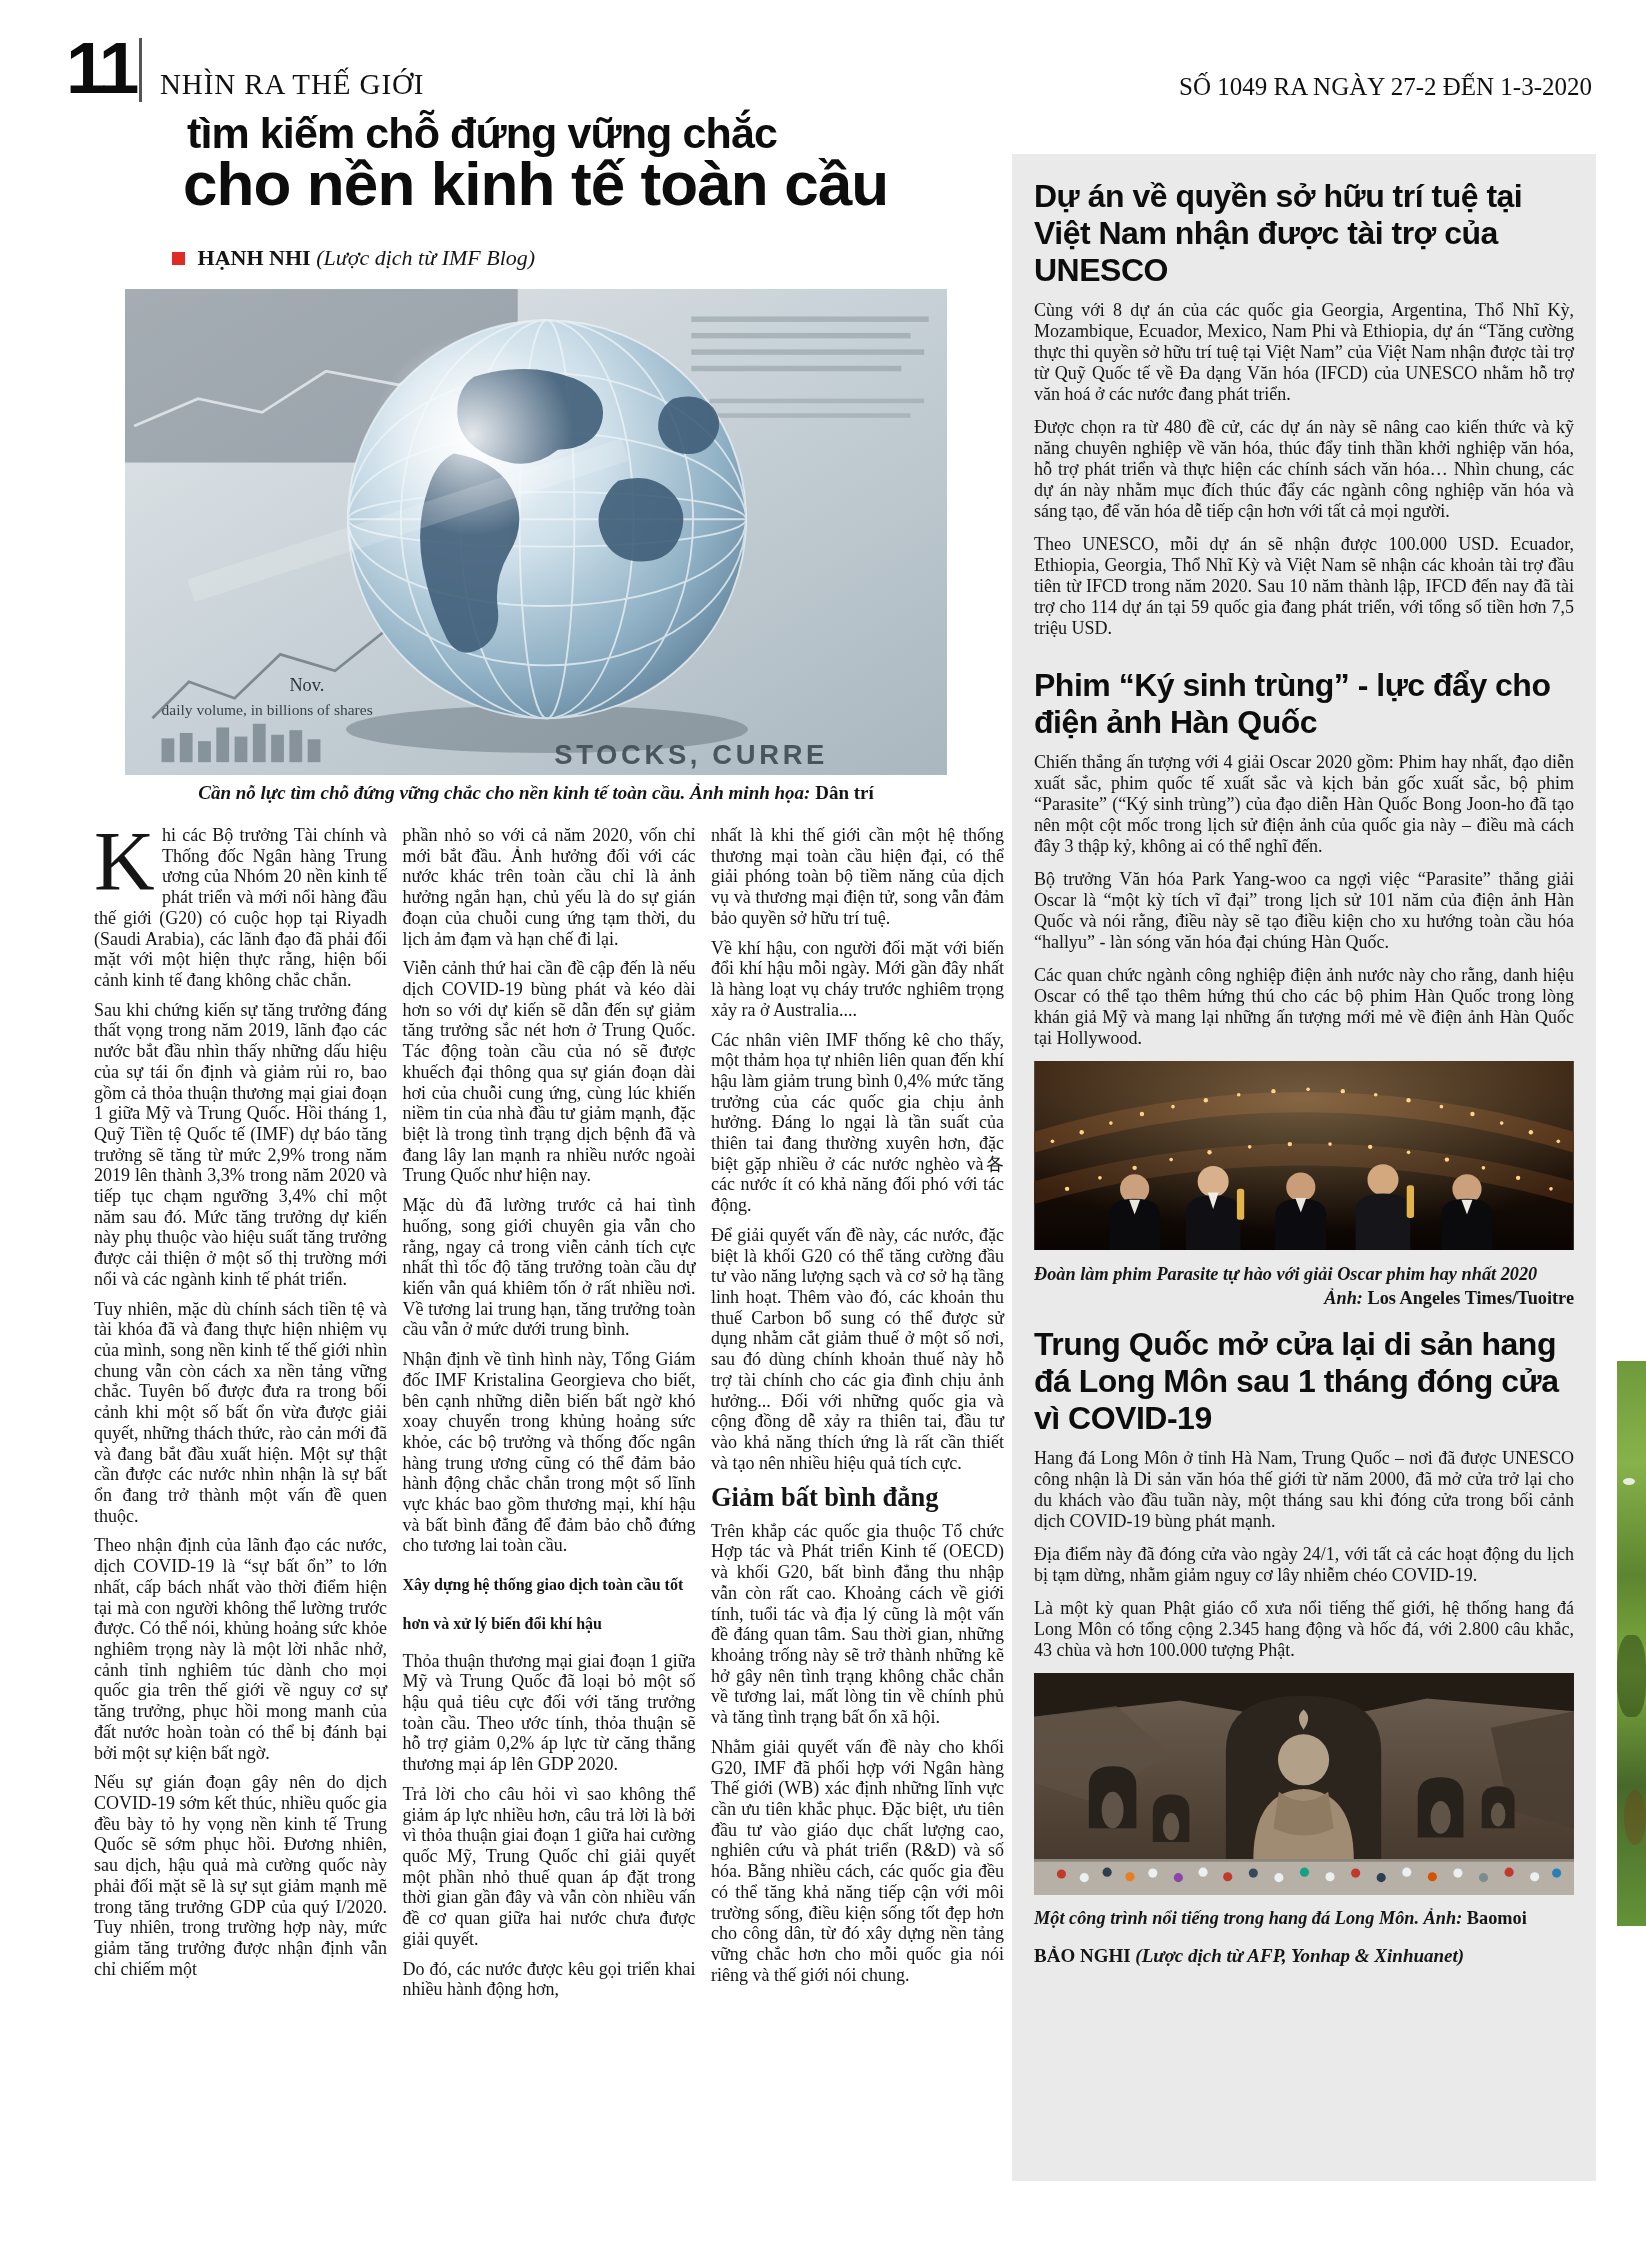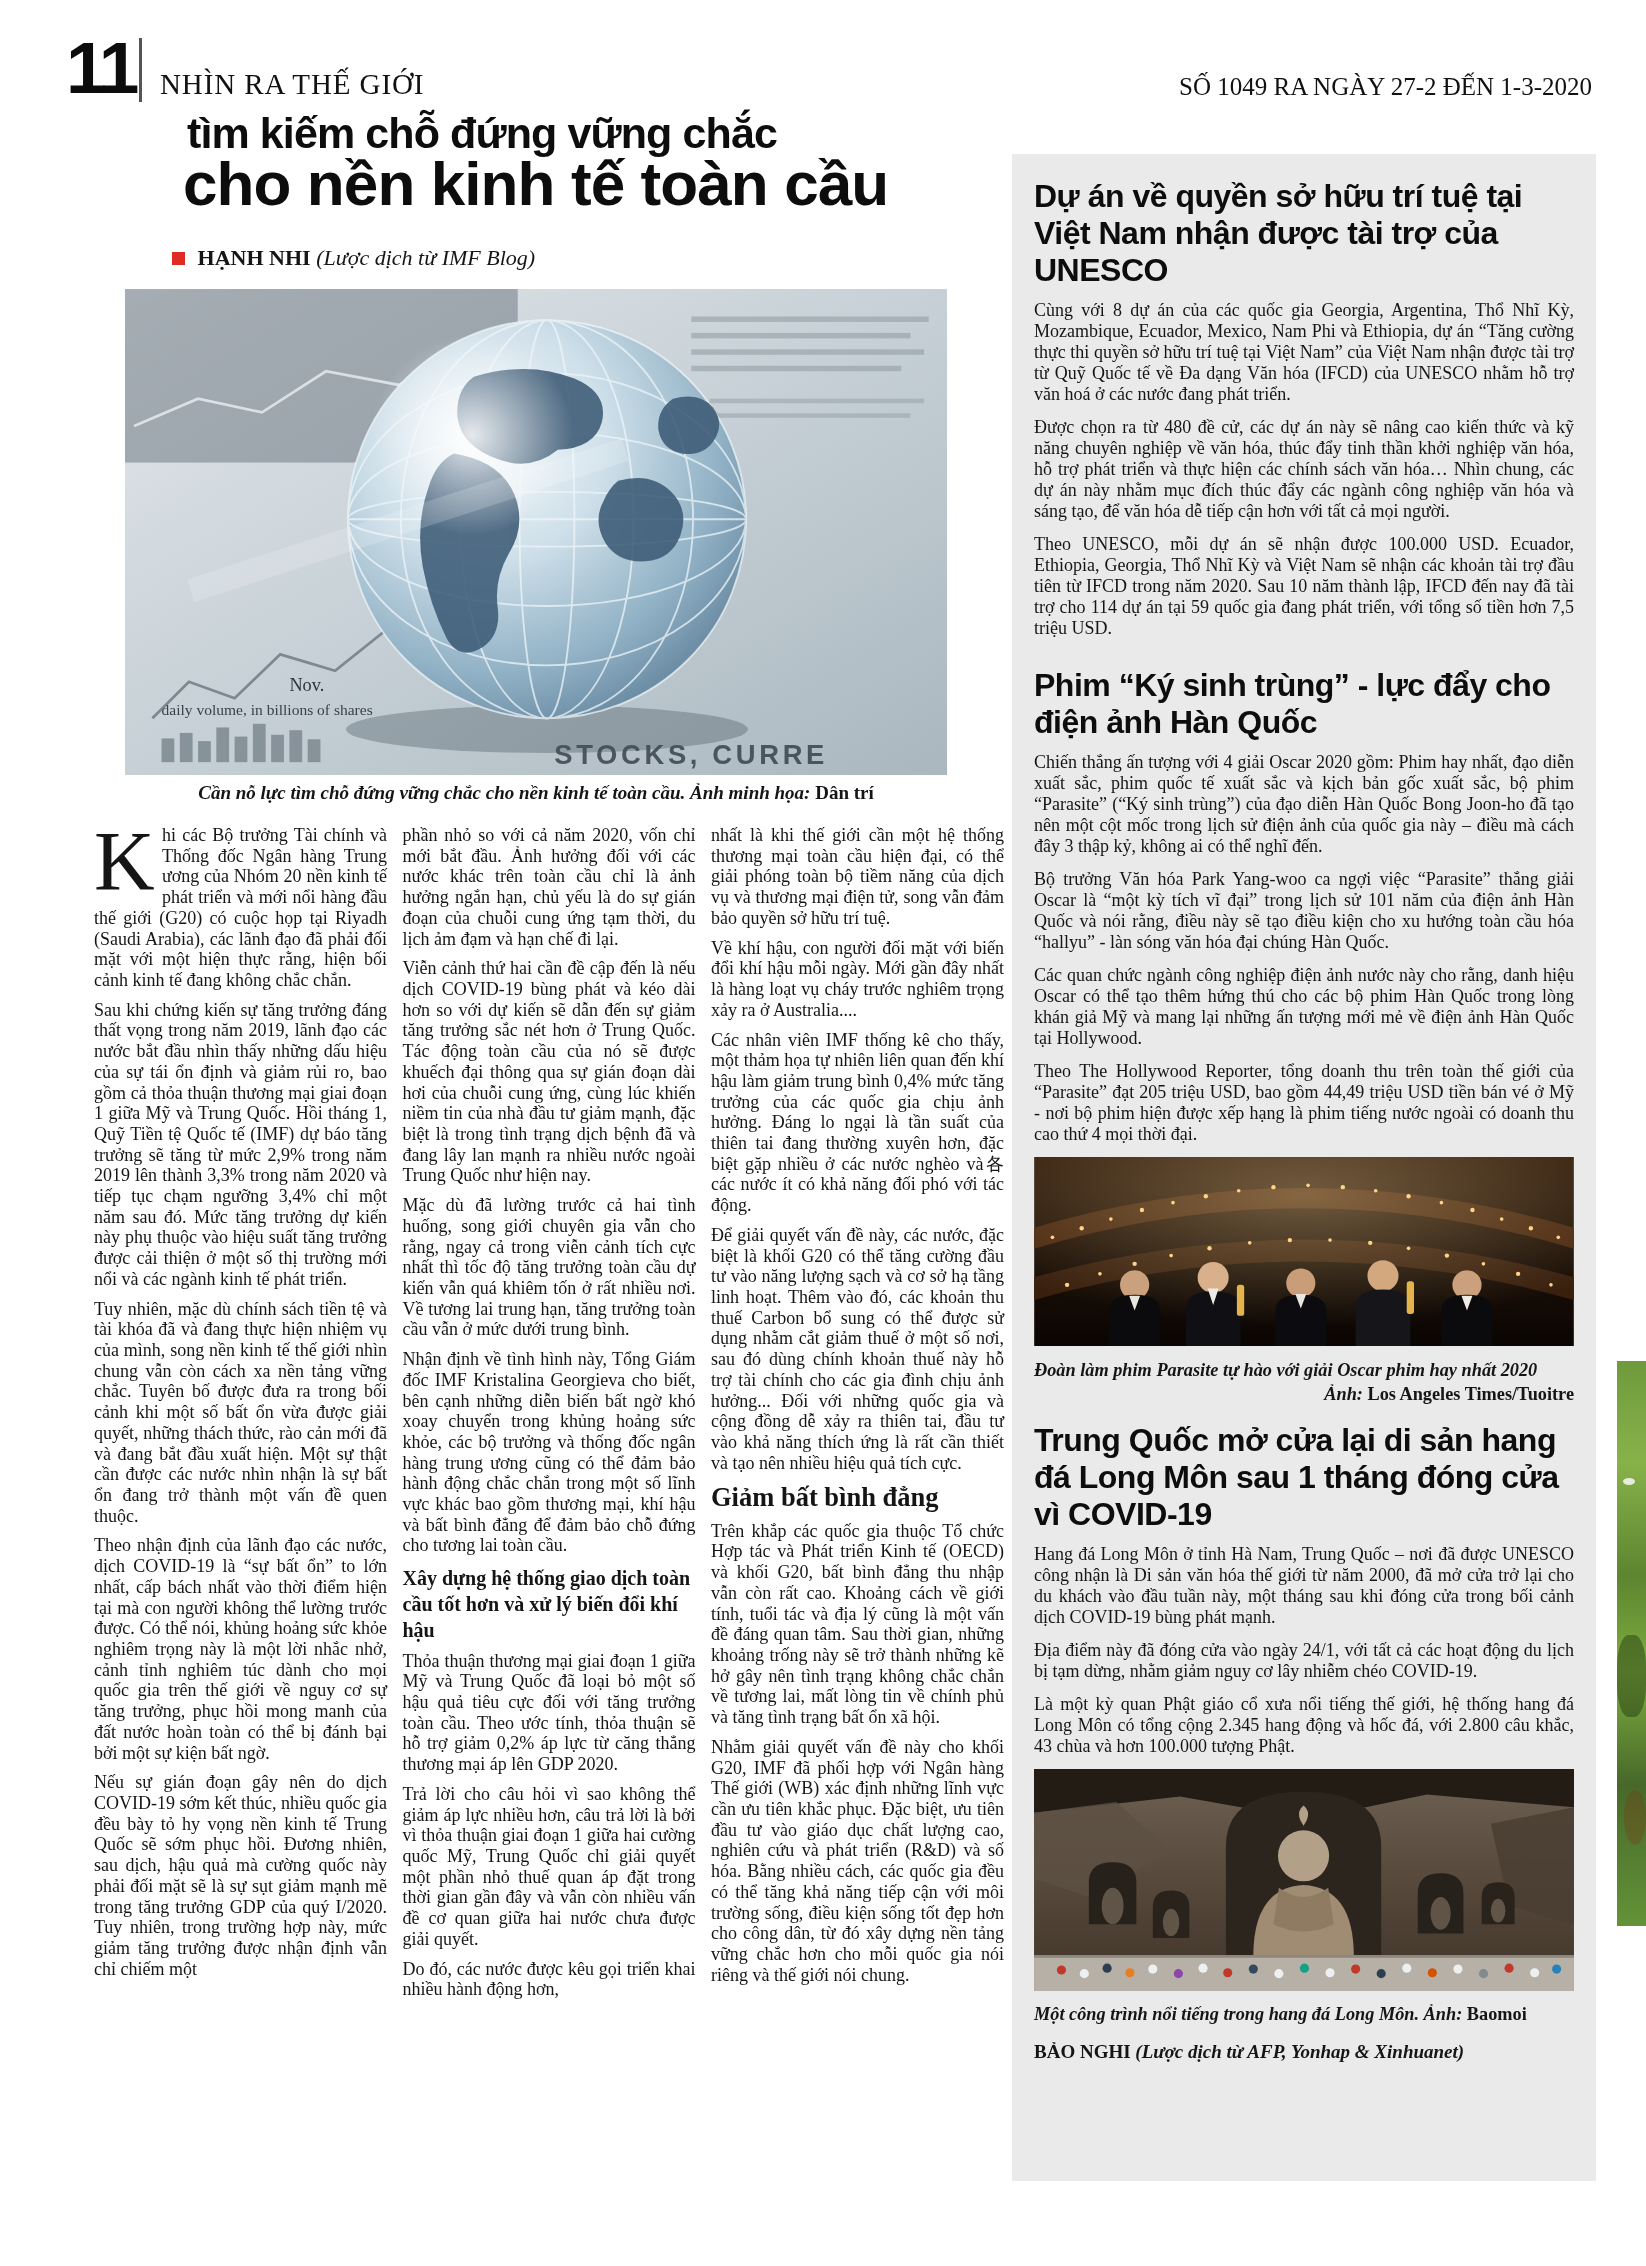"Theo The Hollywood Reporter, tổng" p.sb-p { html: <p>Theo The Hollywood Reporter, tổng doanh thu trên toàn thế giới của “Parasite” đạt 205 triệu USD, bao gồm 44,49 triệu USD tiền bán vé ở Mỹ - nơi bộ phim hiện được xếp hạng là phim tiếng nước ngoài có doanh thu cao thứ 4 mọi thời đại.</p> -> none }
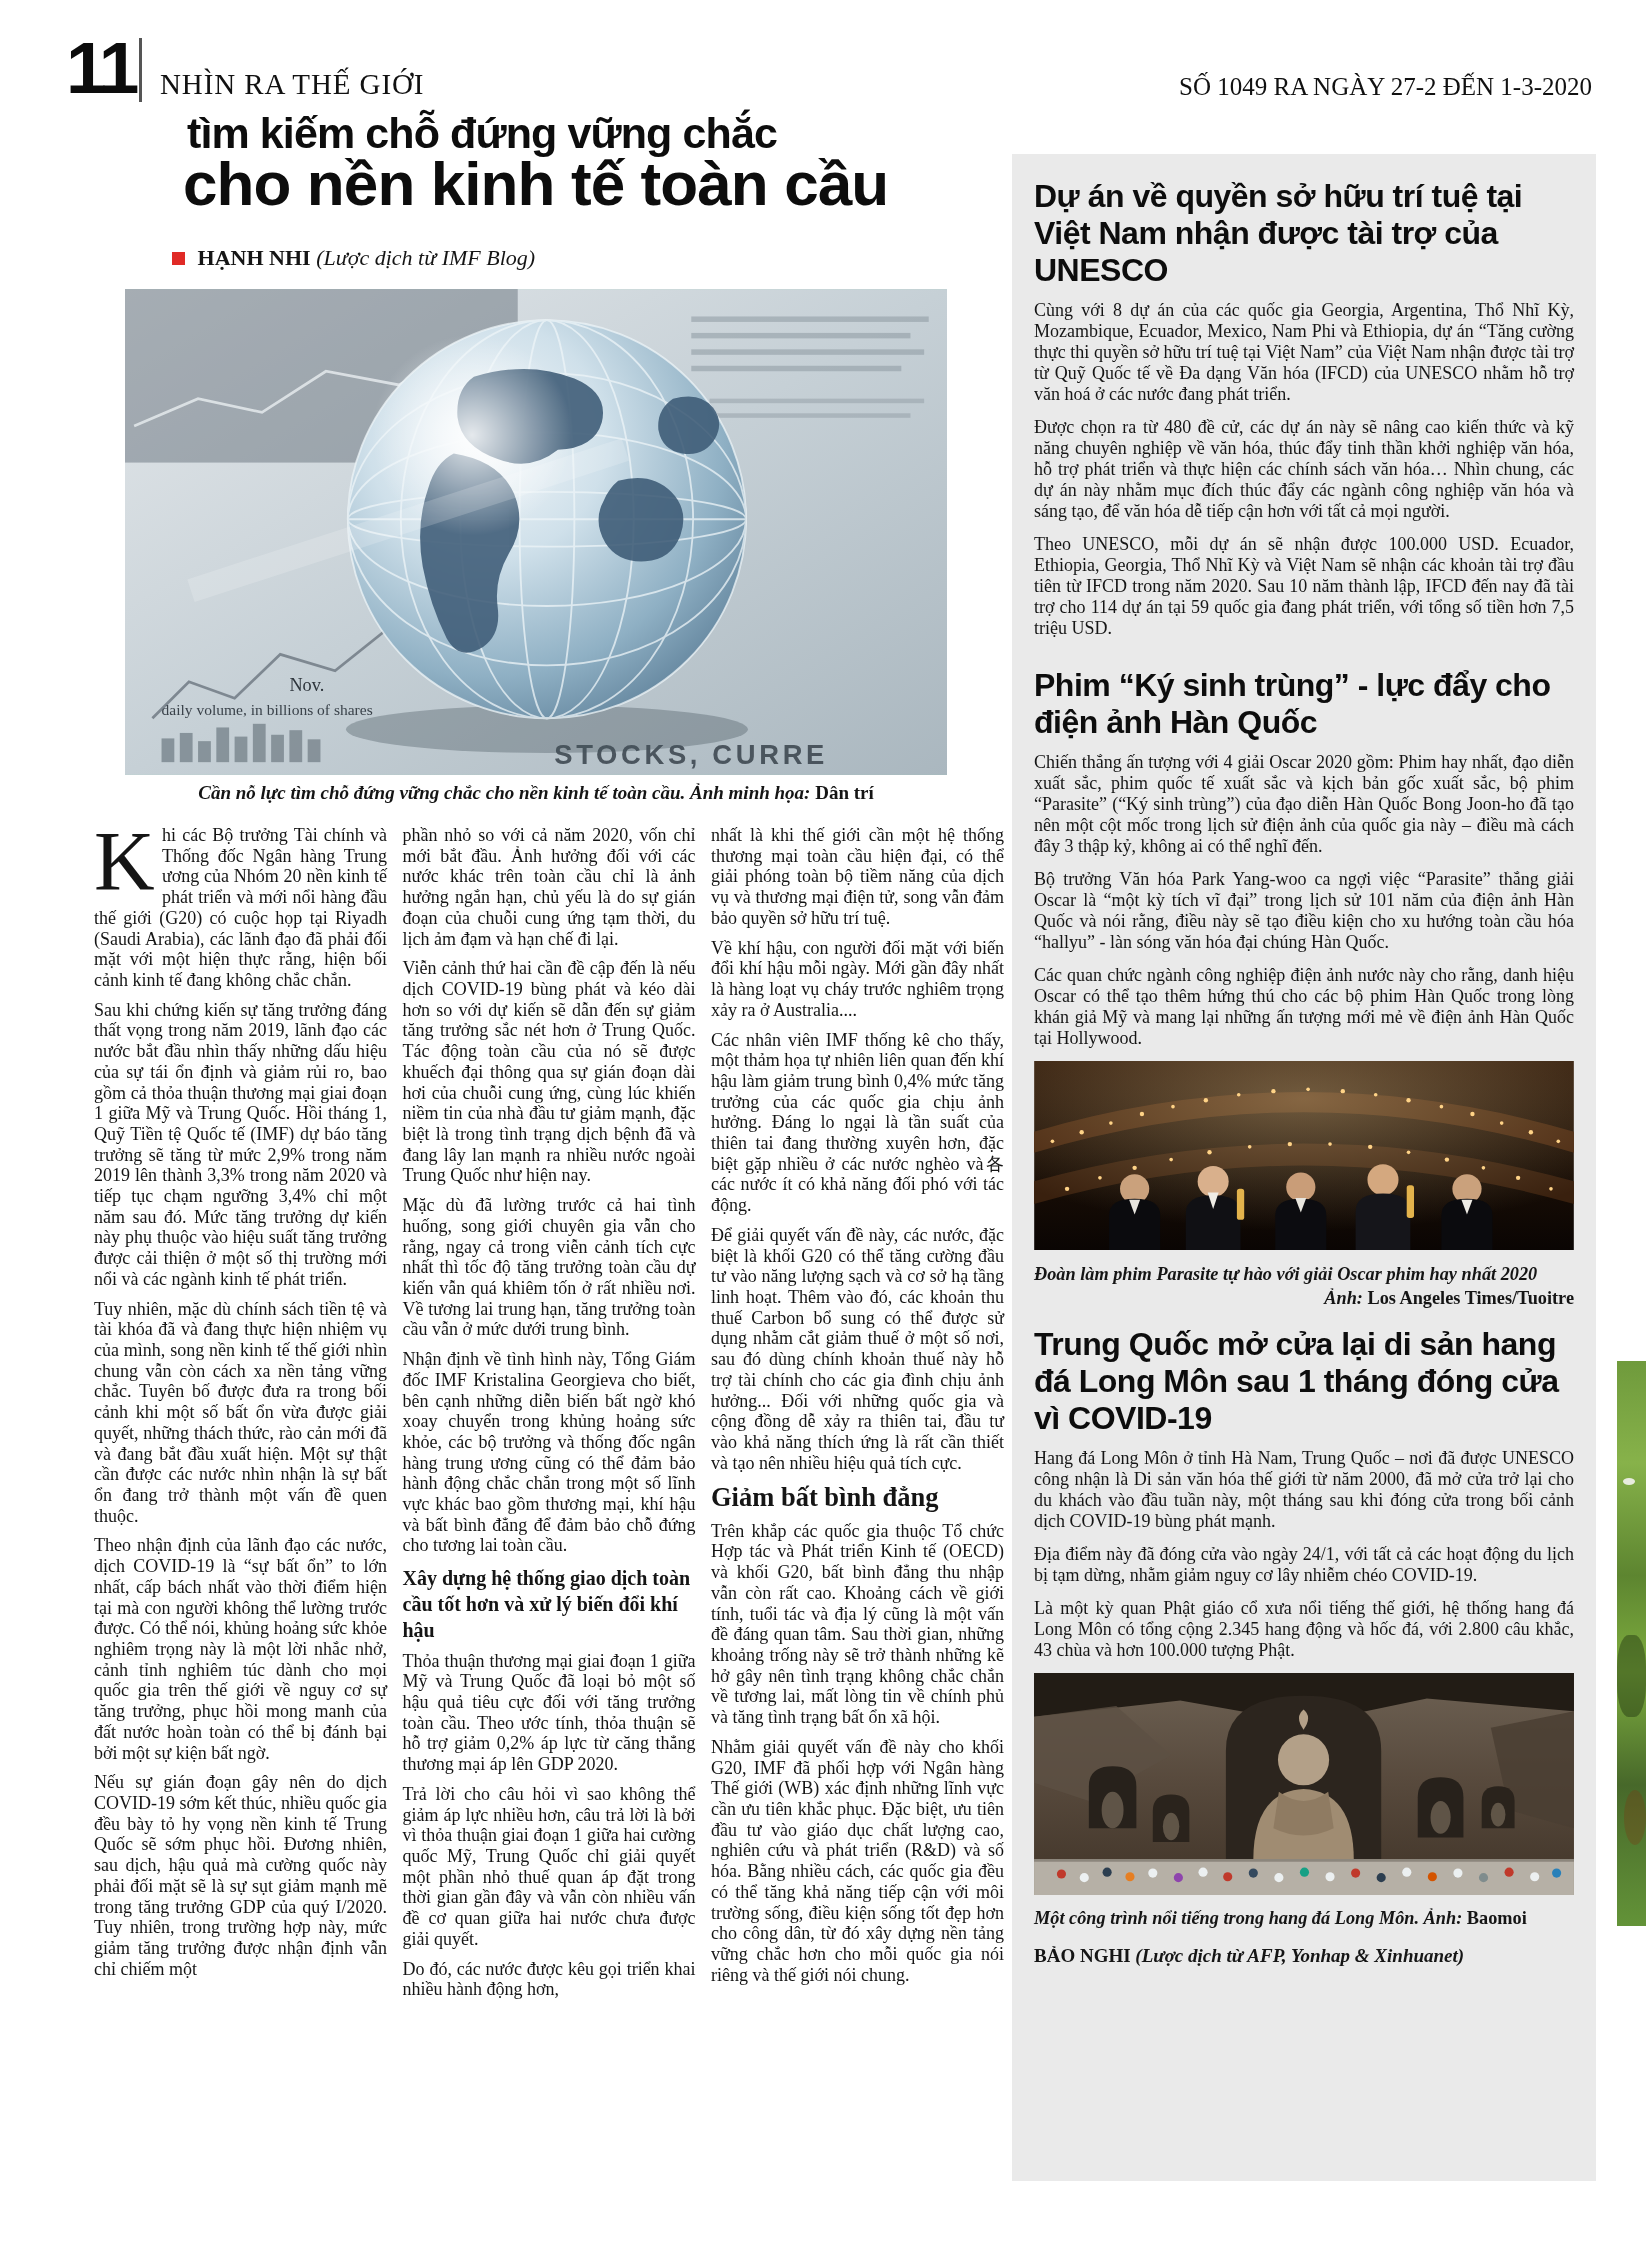"Xây dựng hệ thống giao" .subhead { font-size: 20px -> 16px; line-height: 26px -> 39px }
